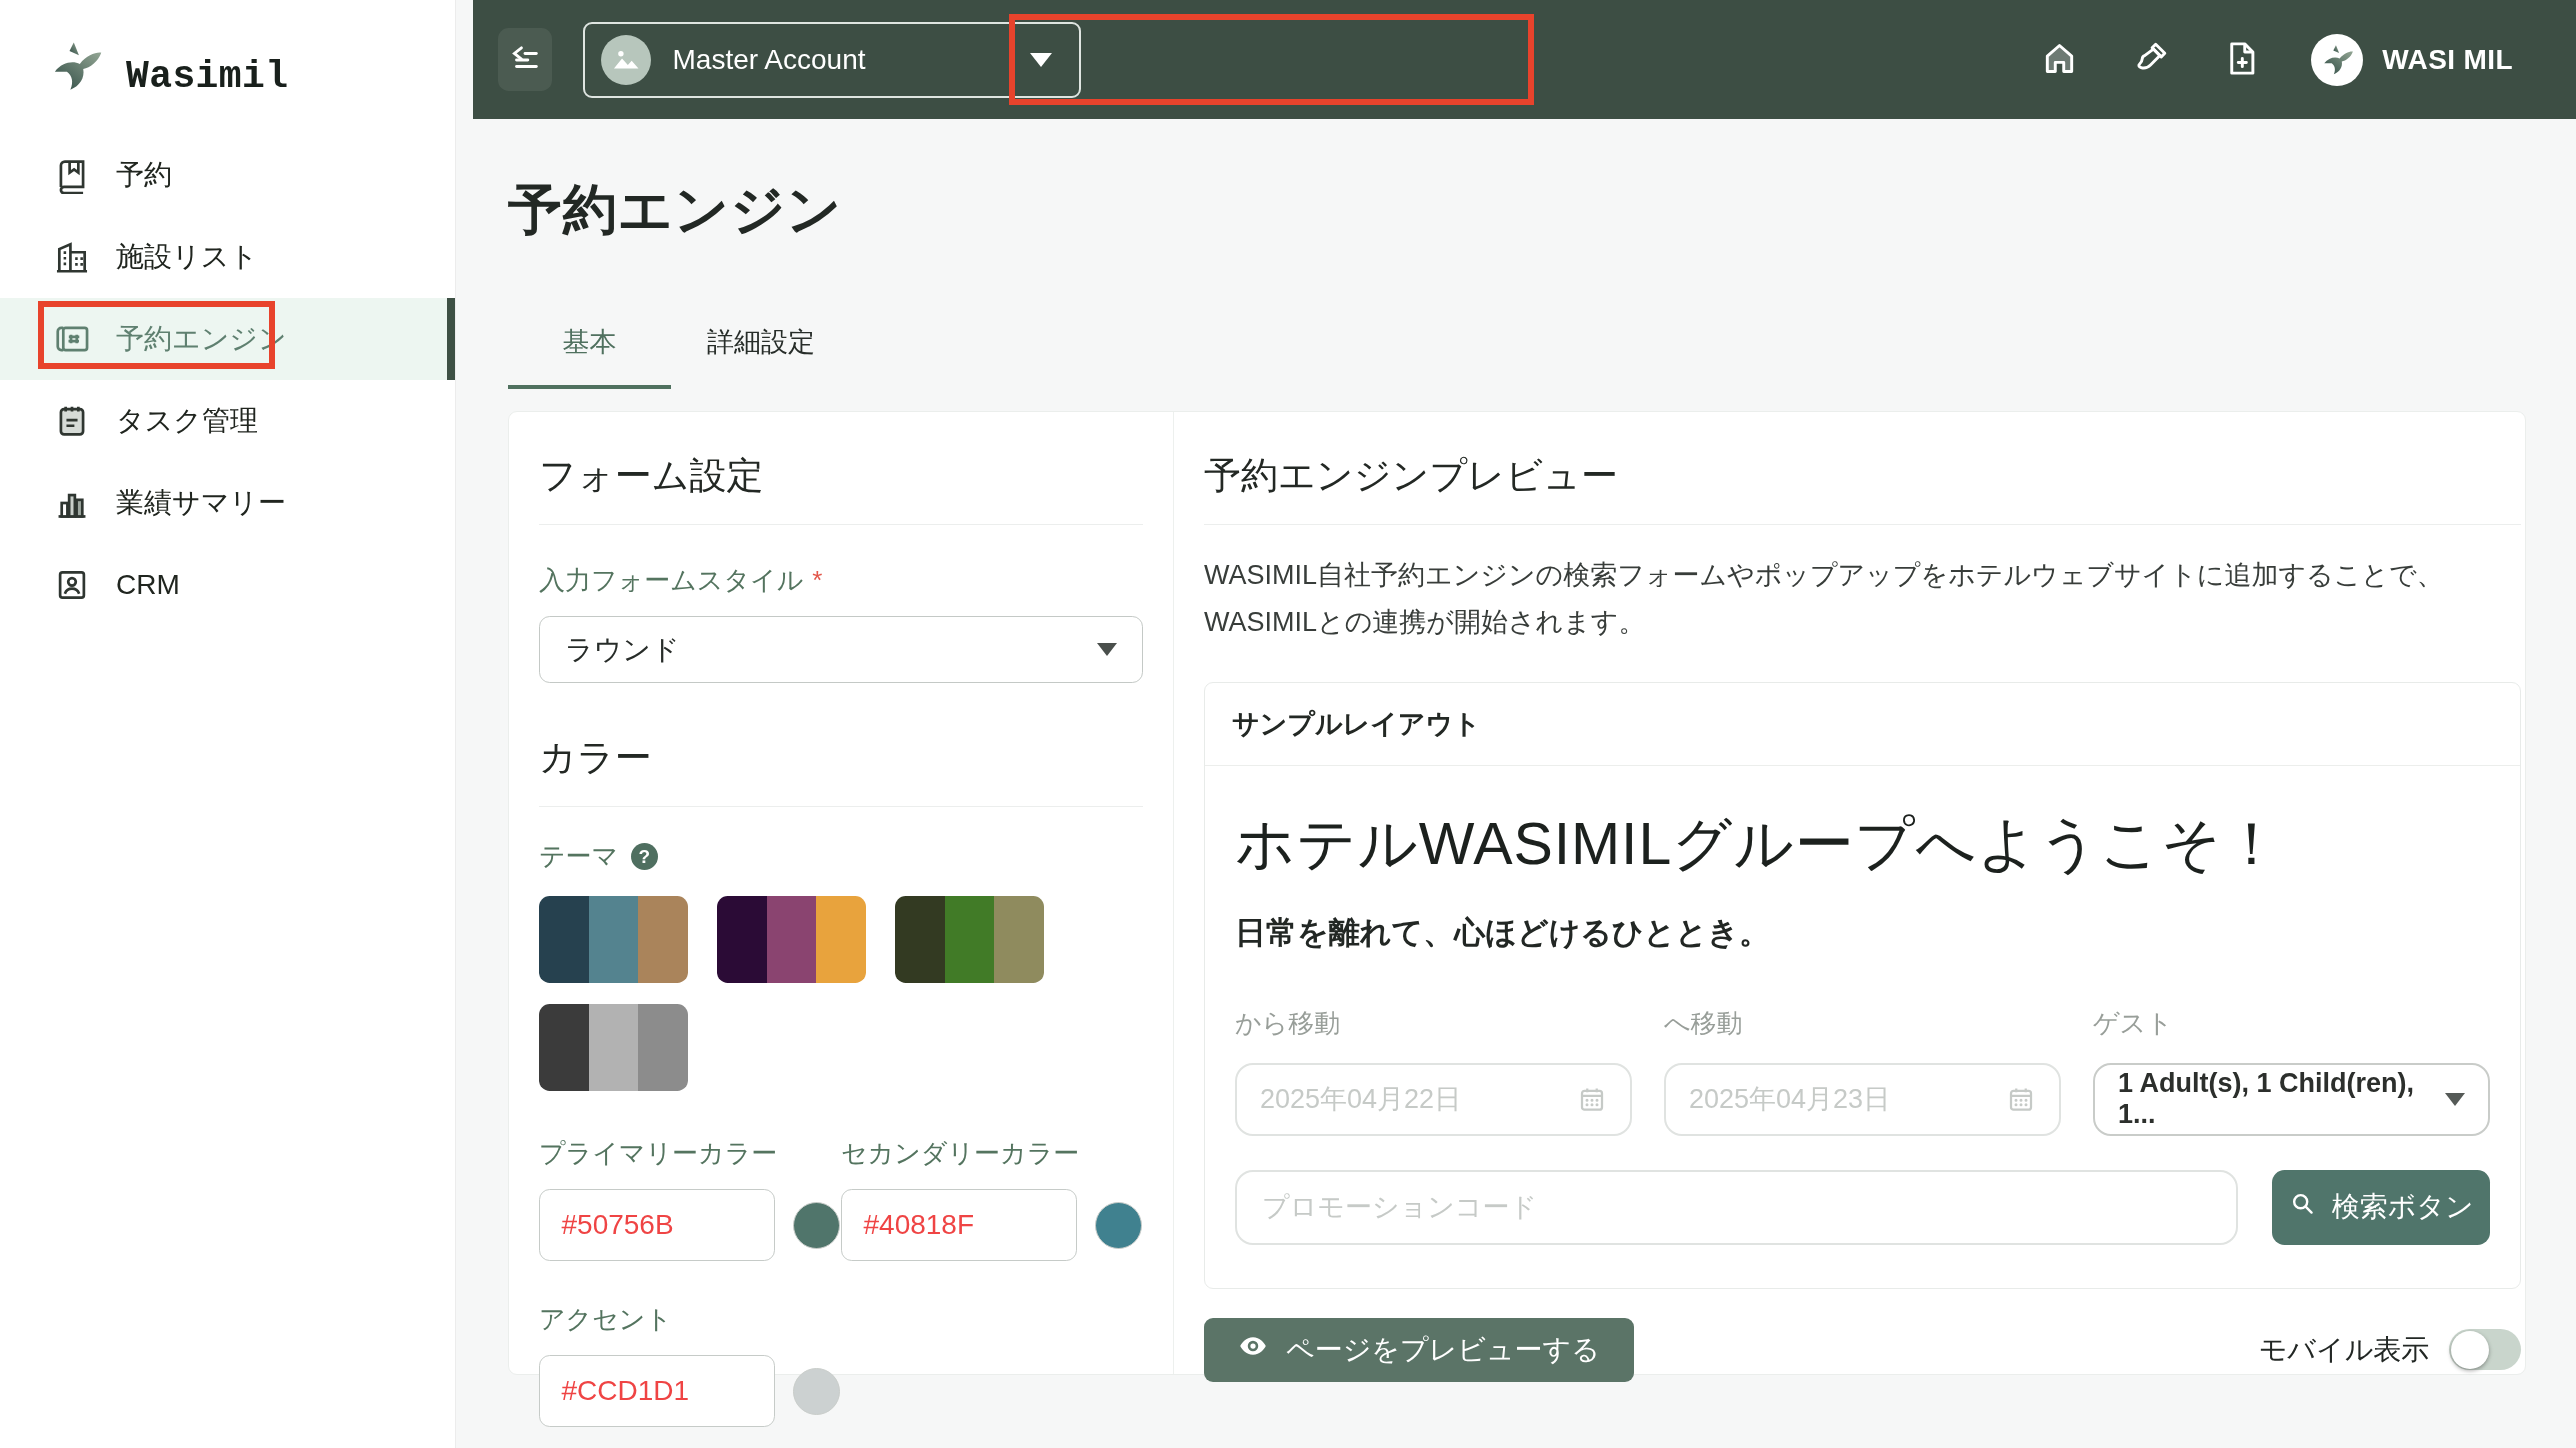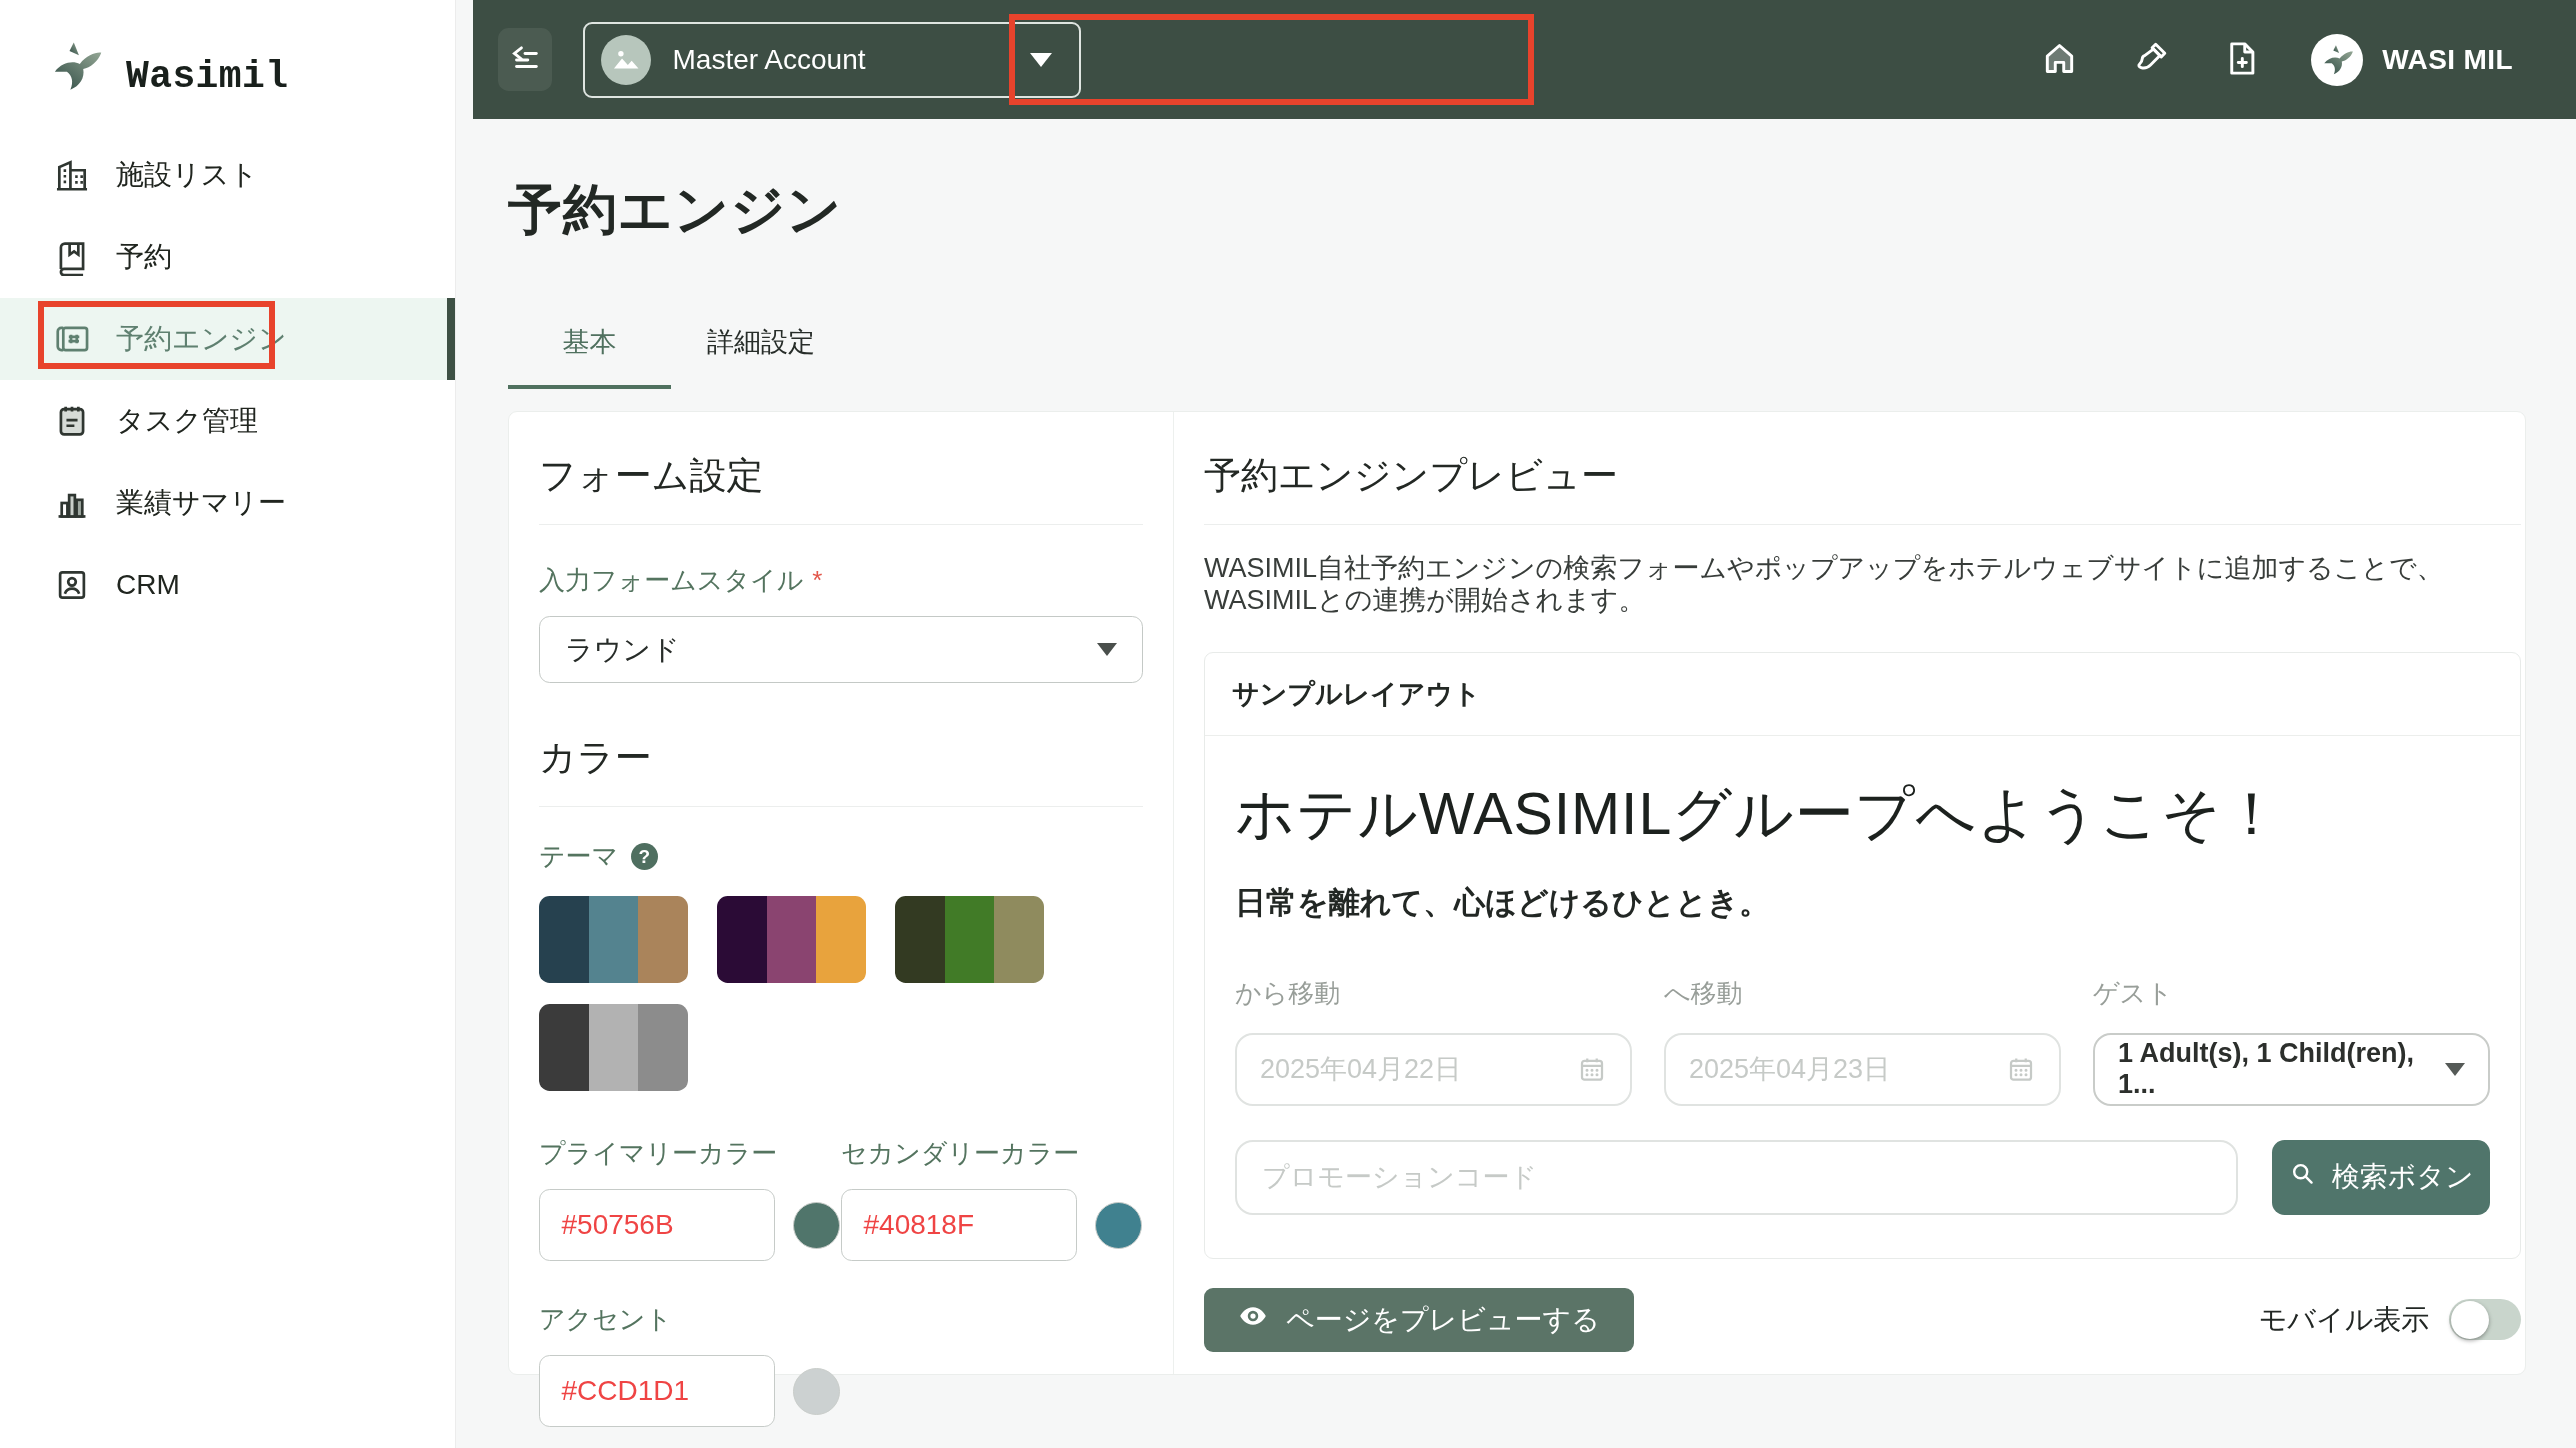"施設リスト" div.nav-item { order: before "予約" -> after "予約" }
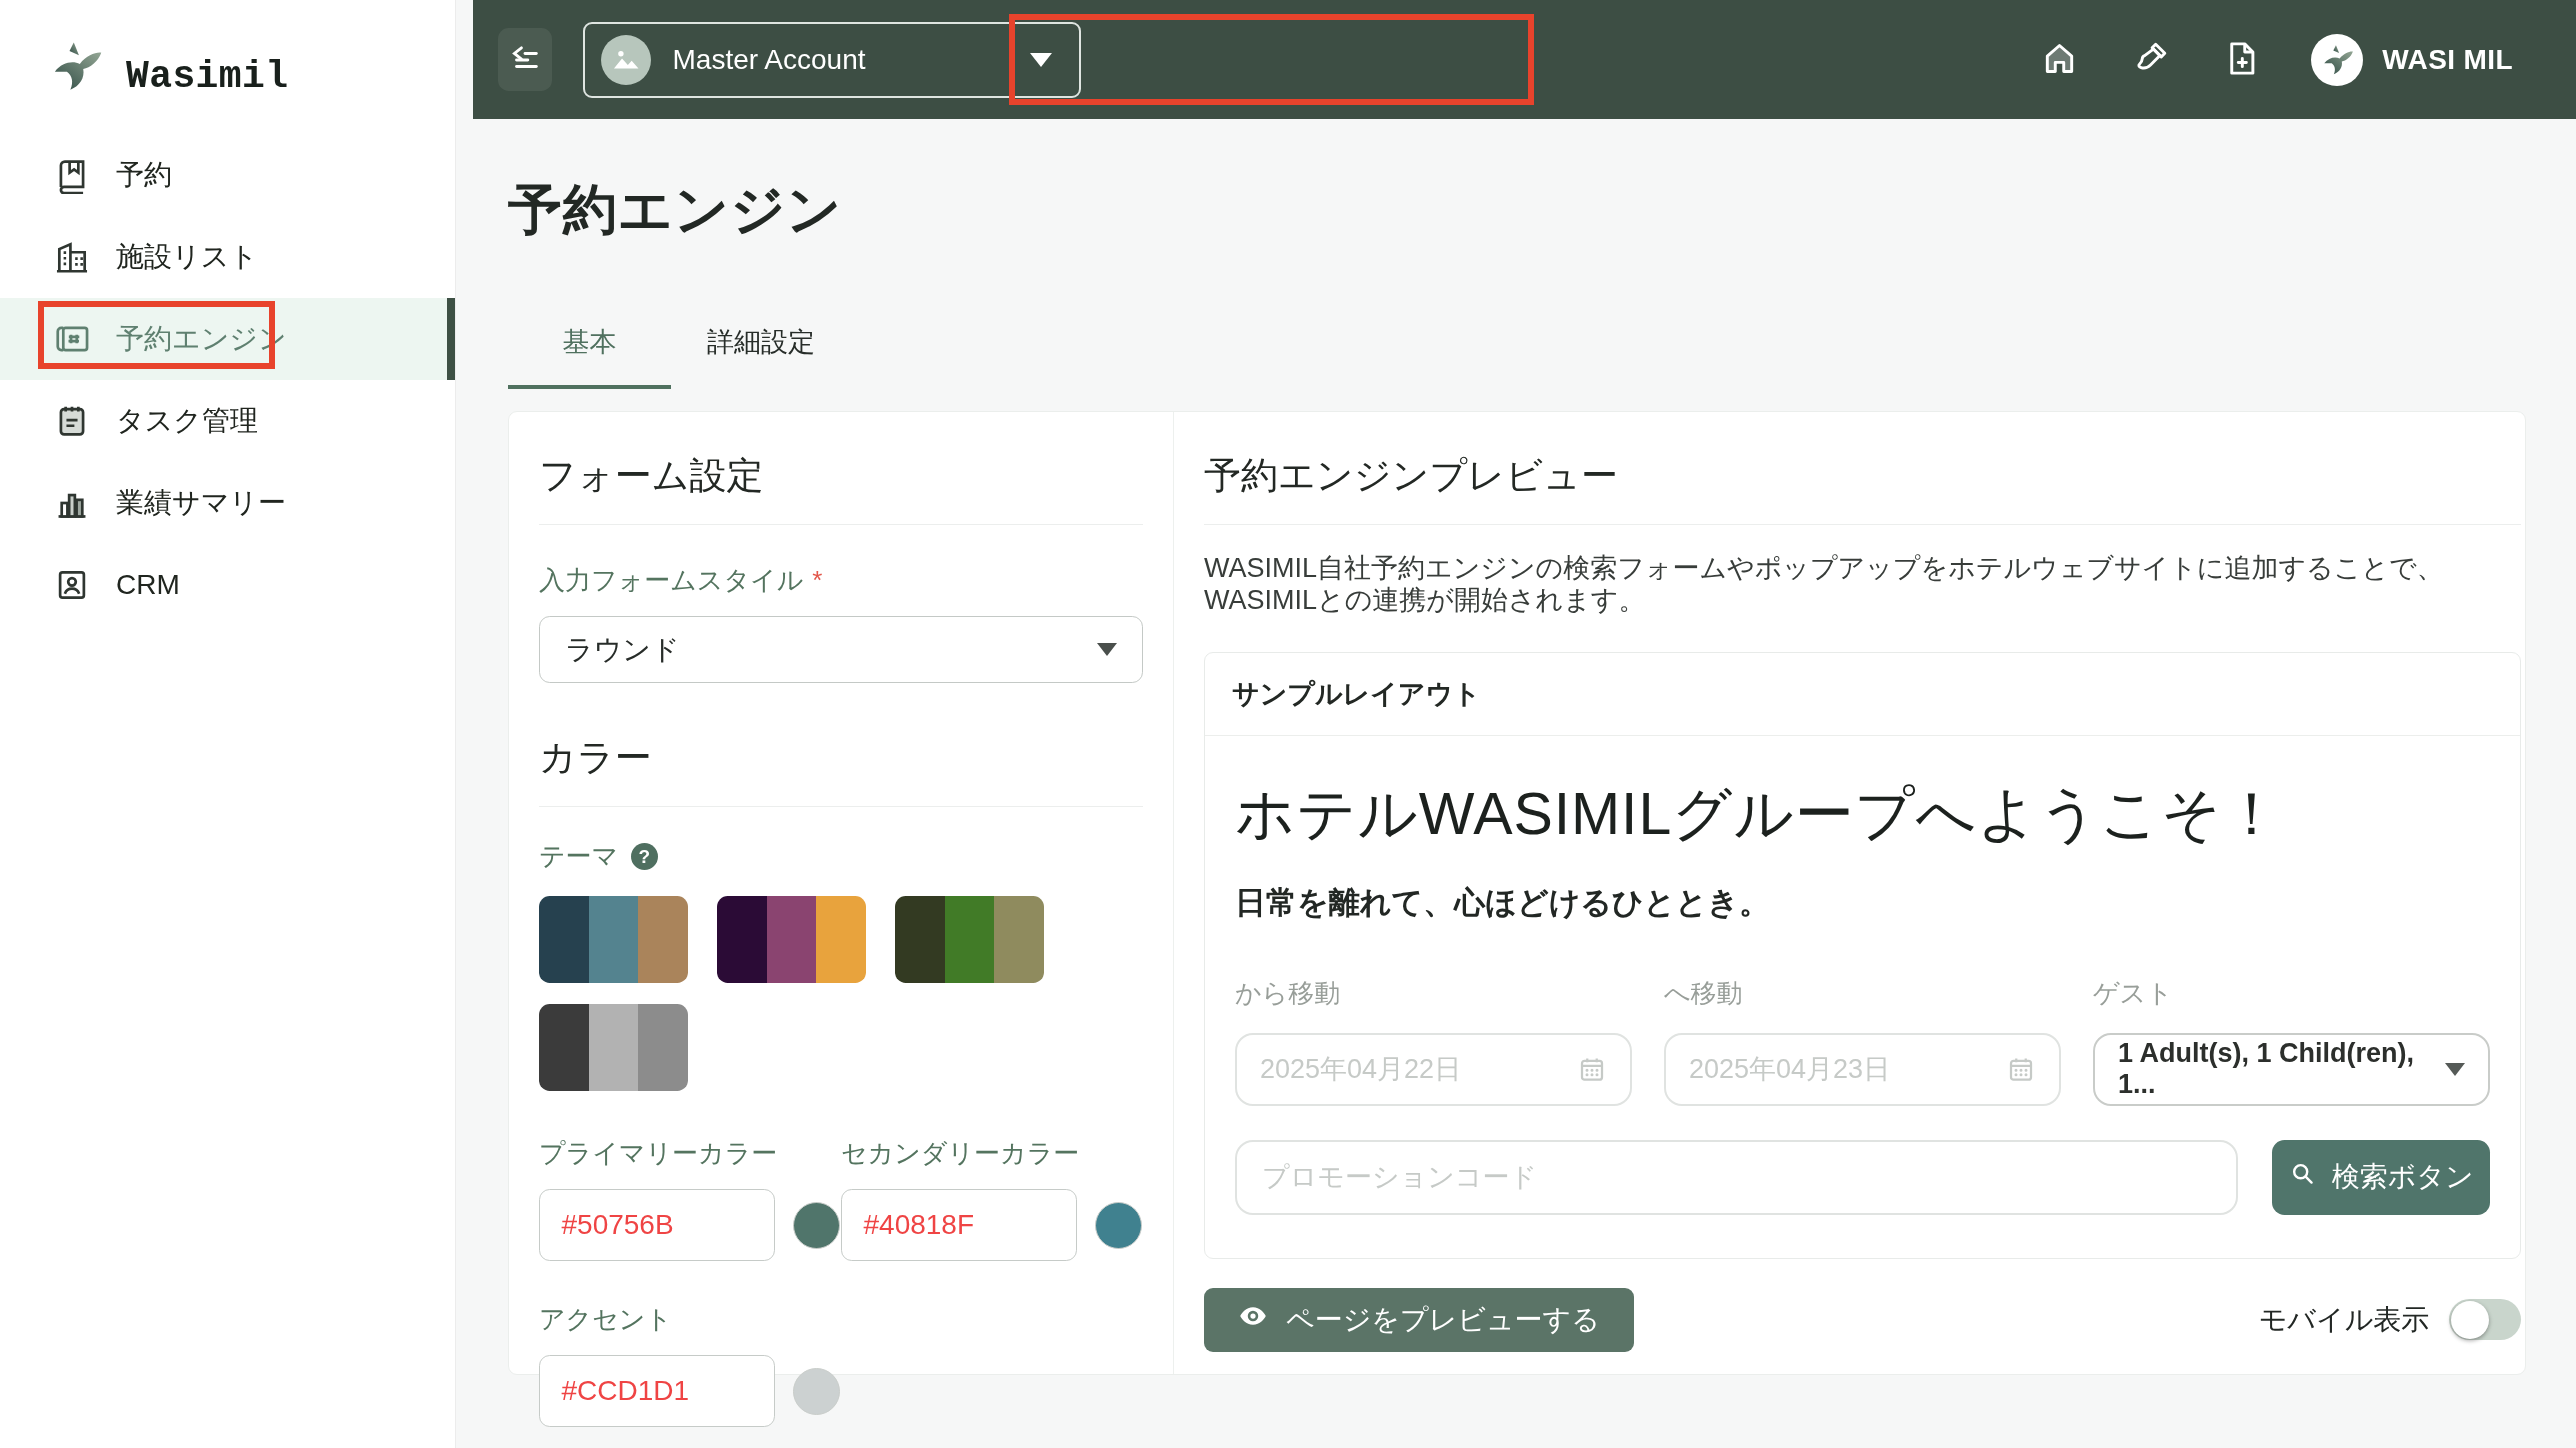"WASIMIL自社予約エンジンの検索フォームやポップアップをホテルウェブサイトに" .desc { line-height: 32px -> 47px }
